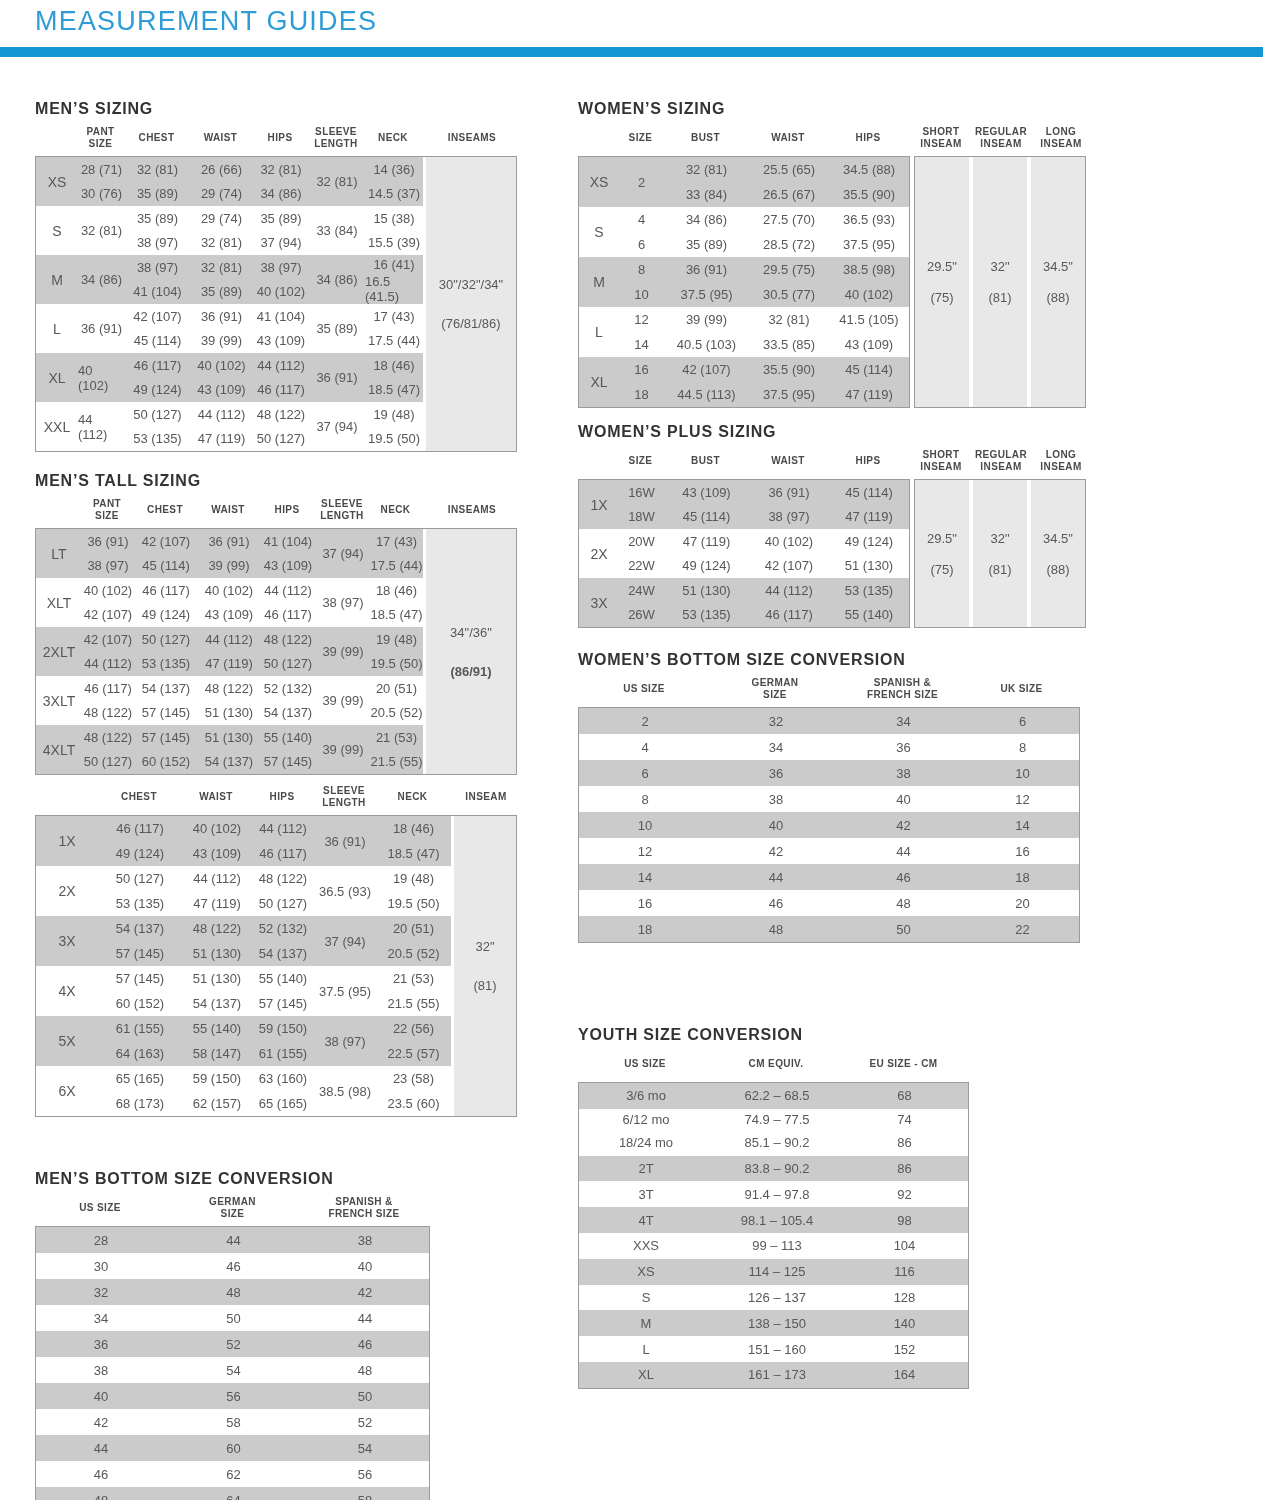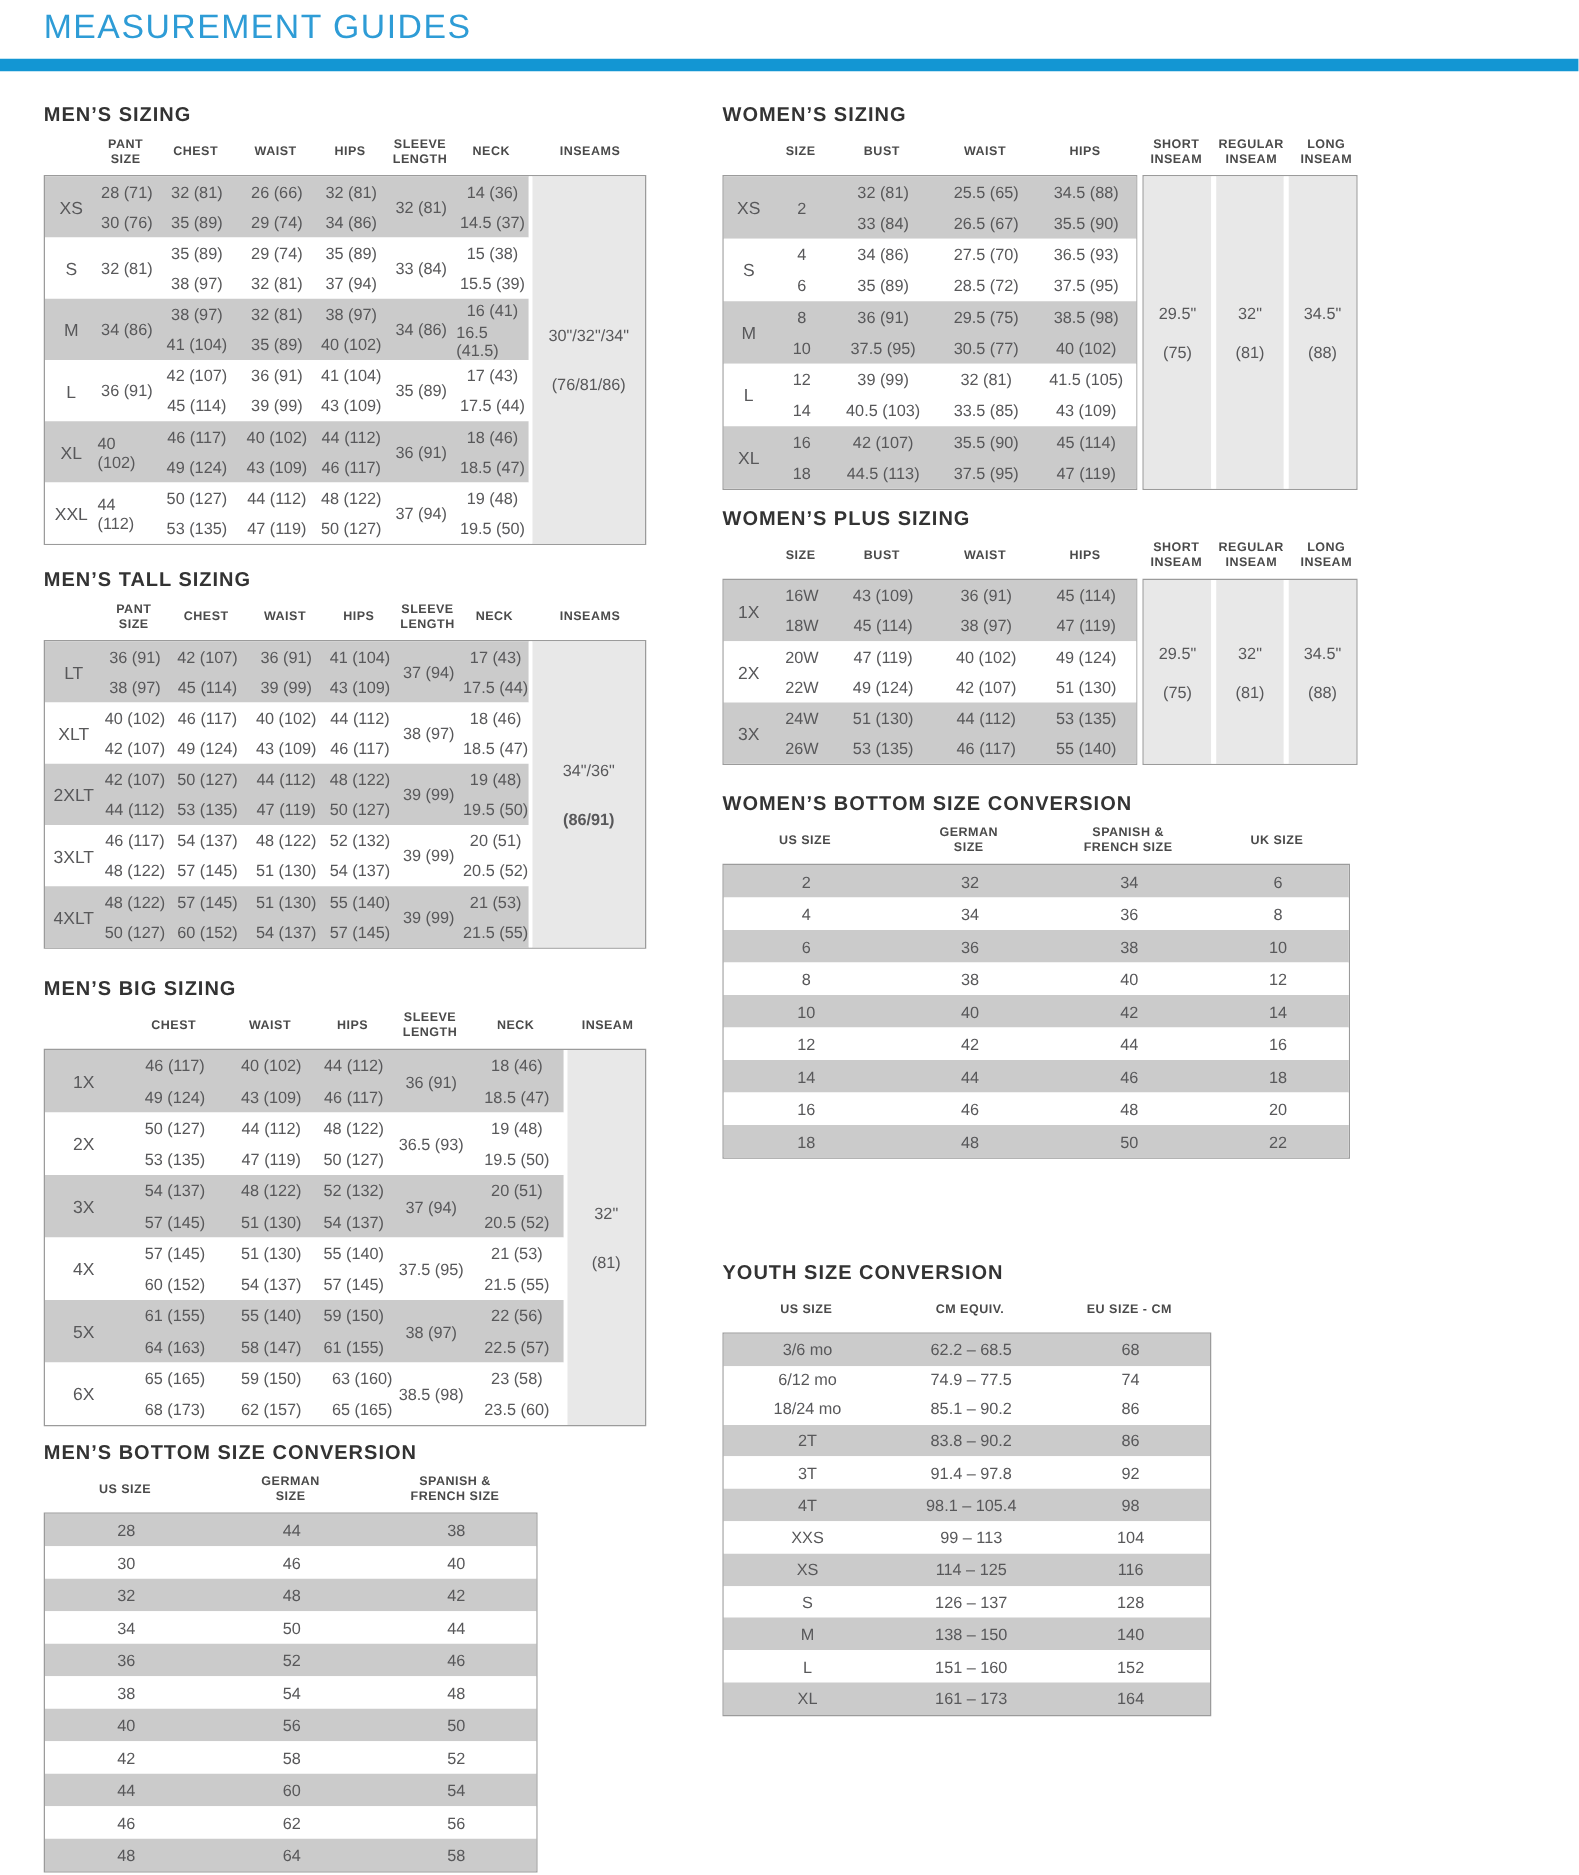"MEN’S SIZING" .sec h2 { margin: 0 0 6px 0 -> 16px 0 6px 0 }
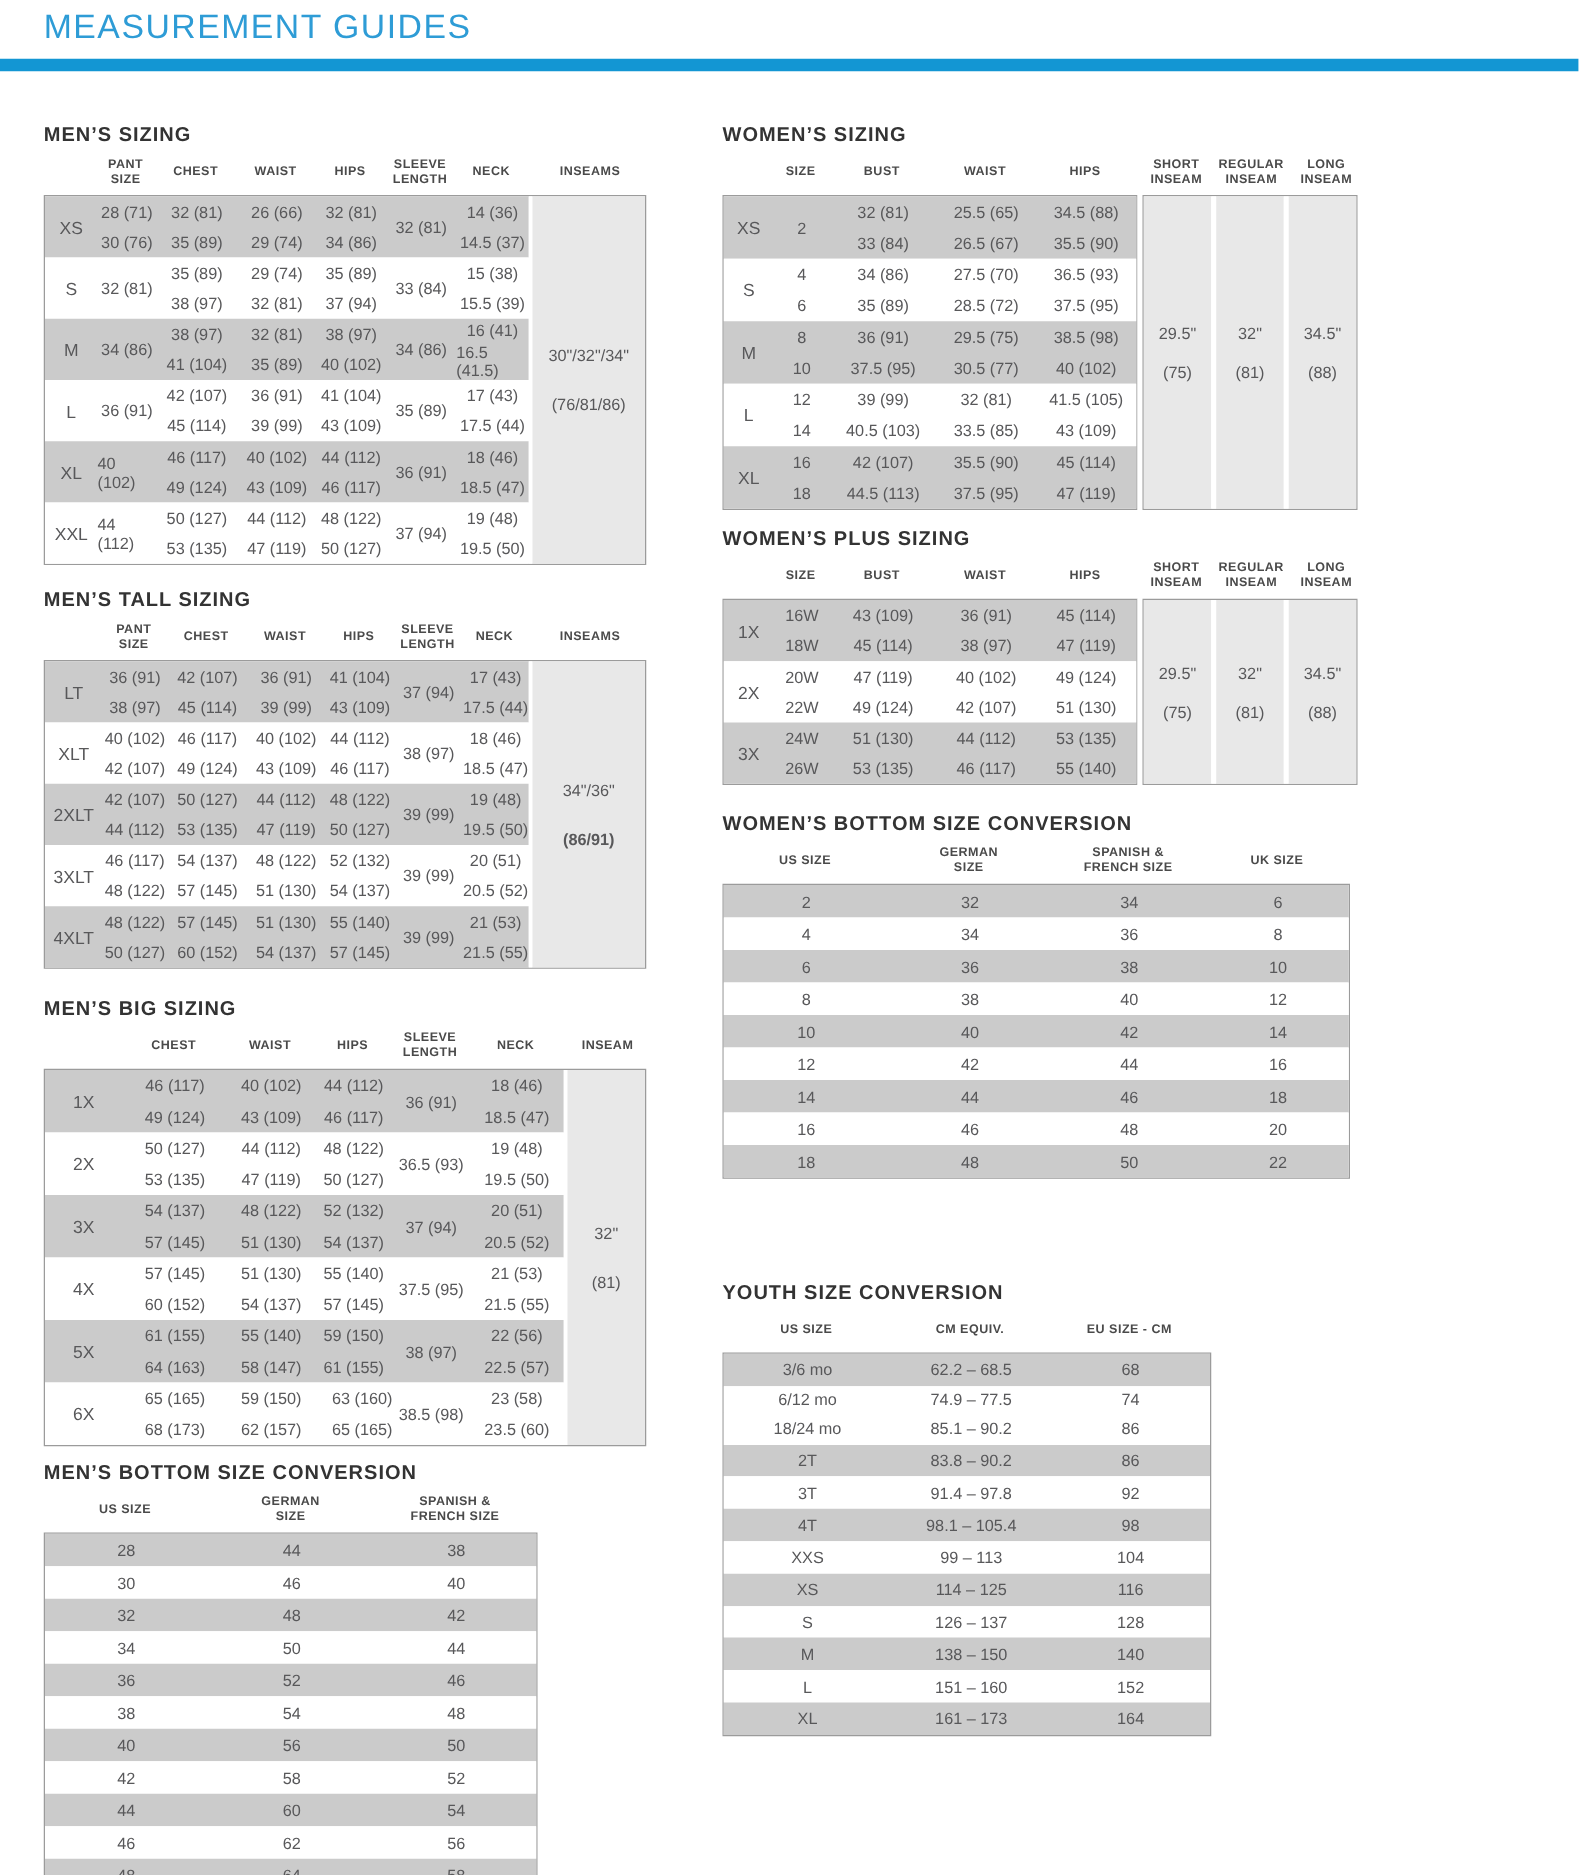"MEN’S BIG SIZING" h2 { html: <h2>MEN’S BIG SIZING</h2> -> none }
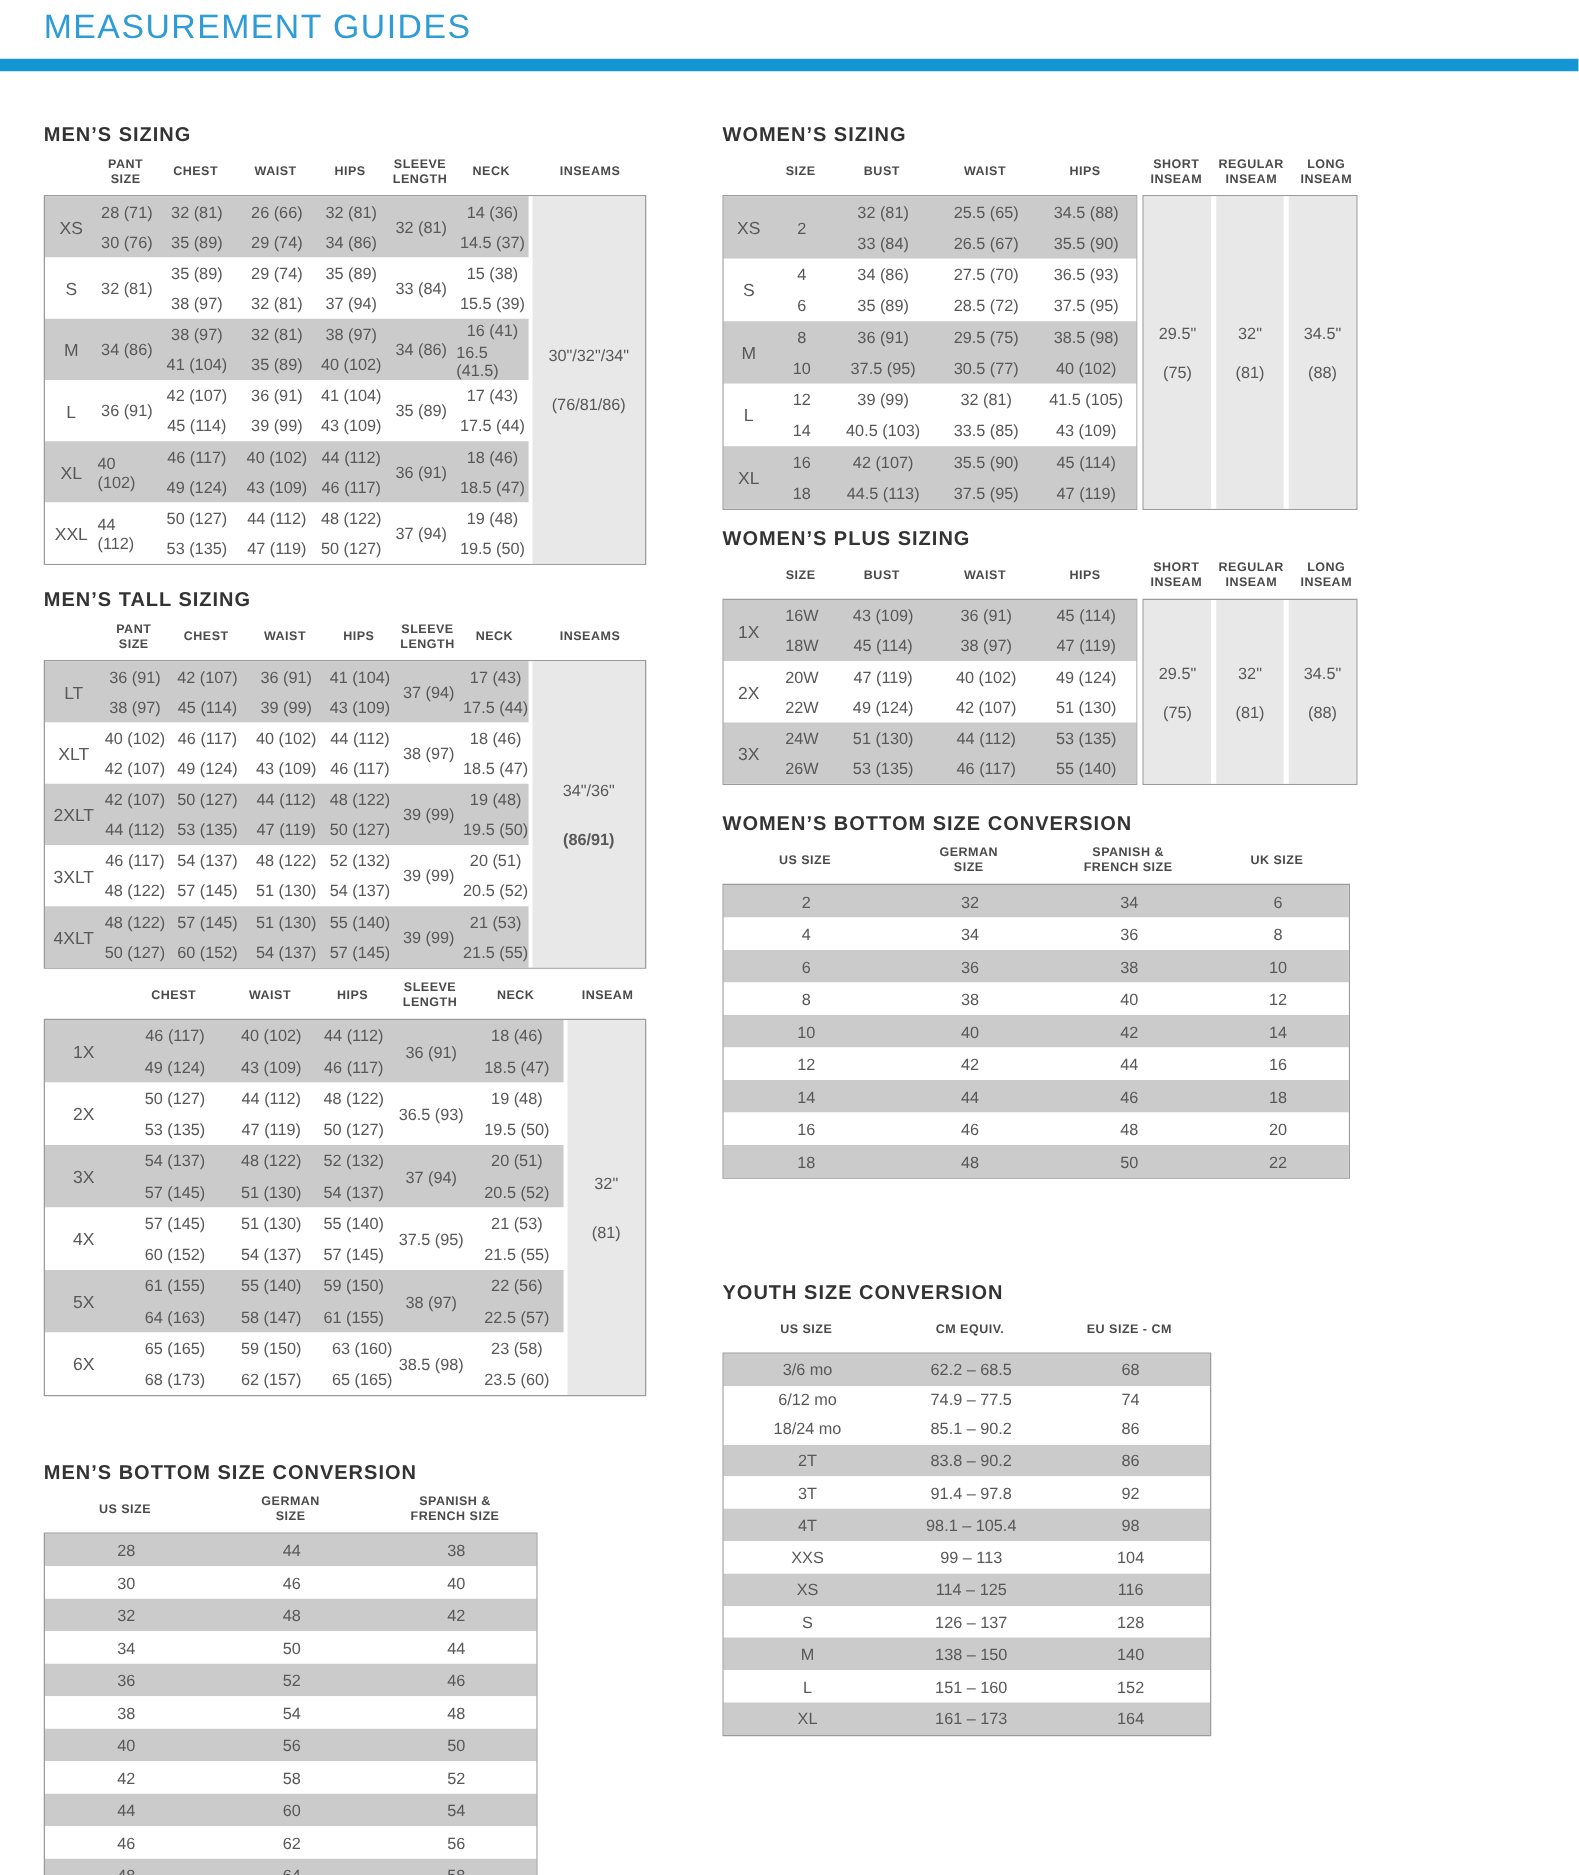"63 (160)" div.scell { align-items: flex-end -> none }
